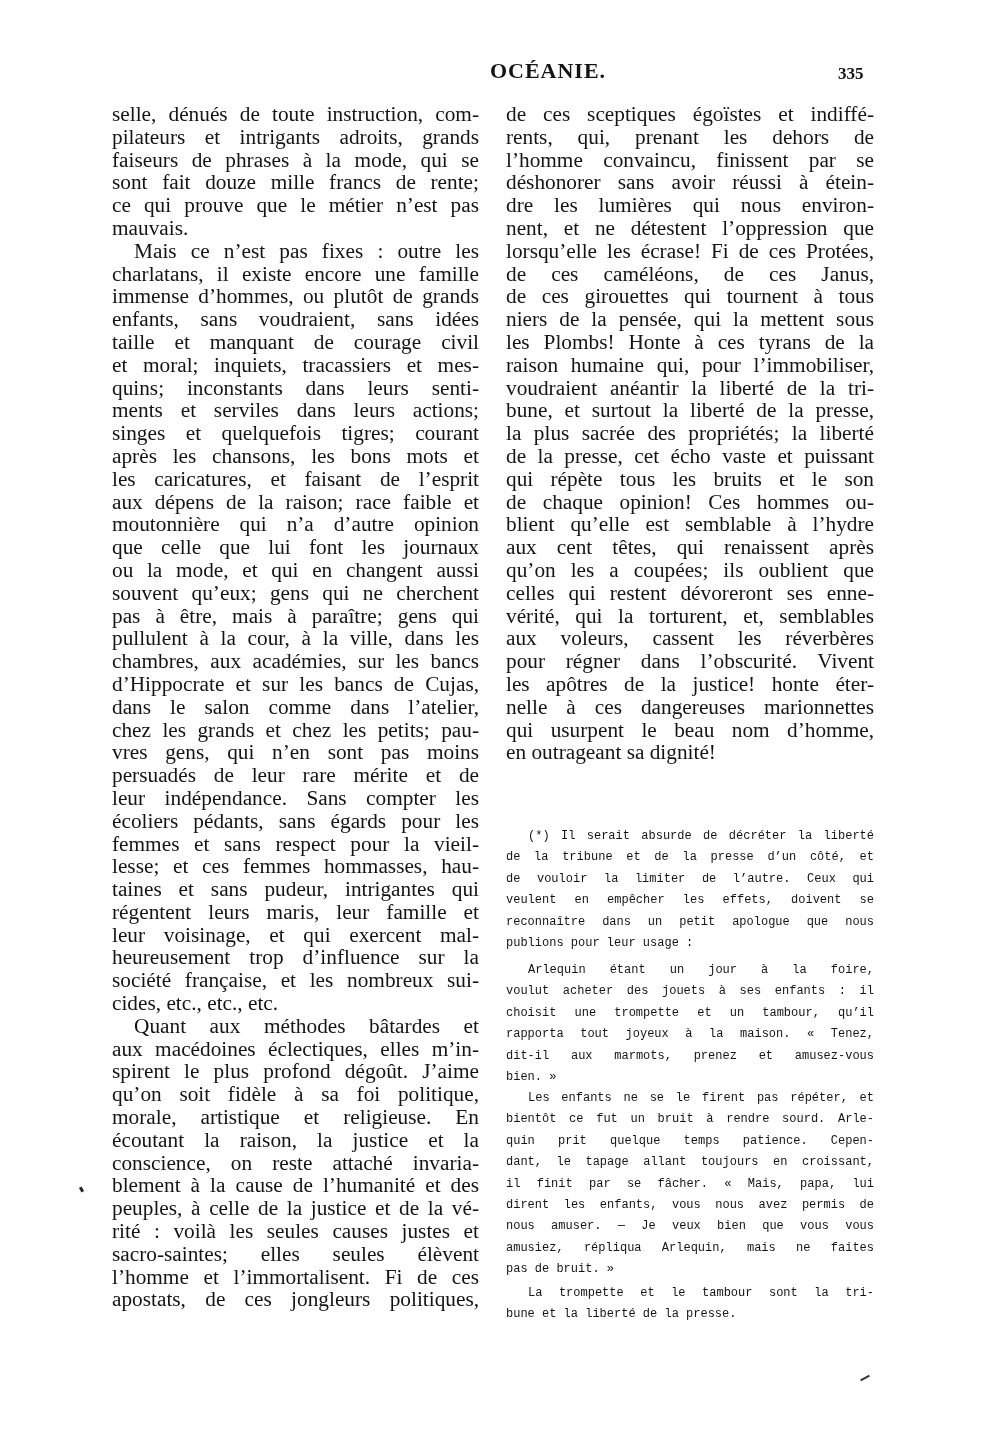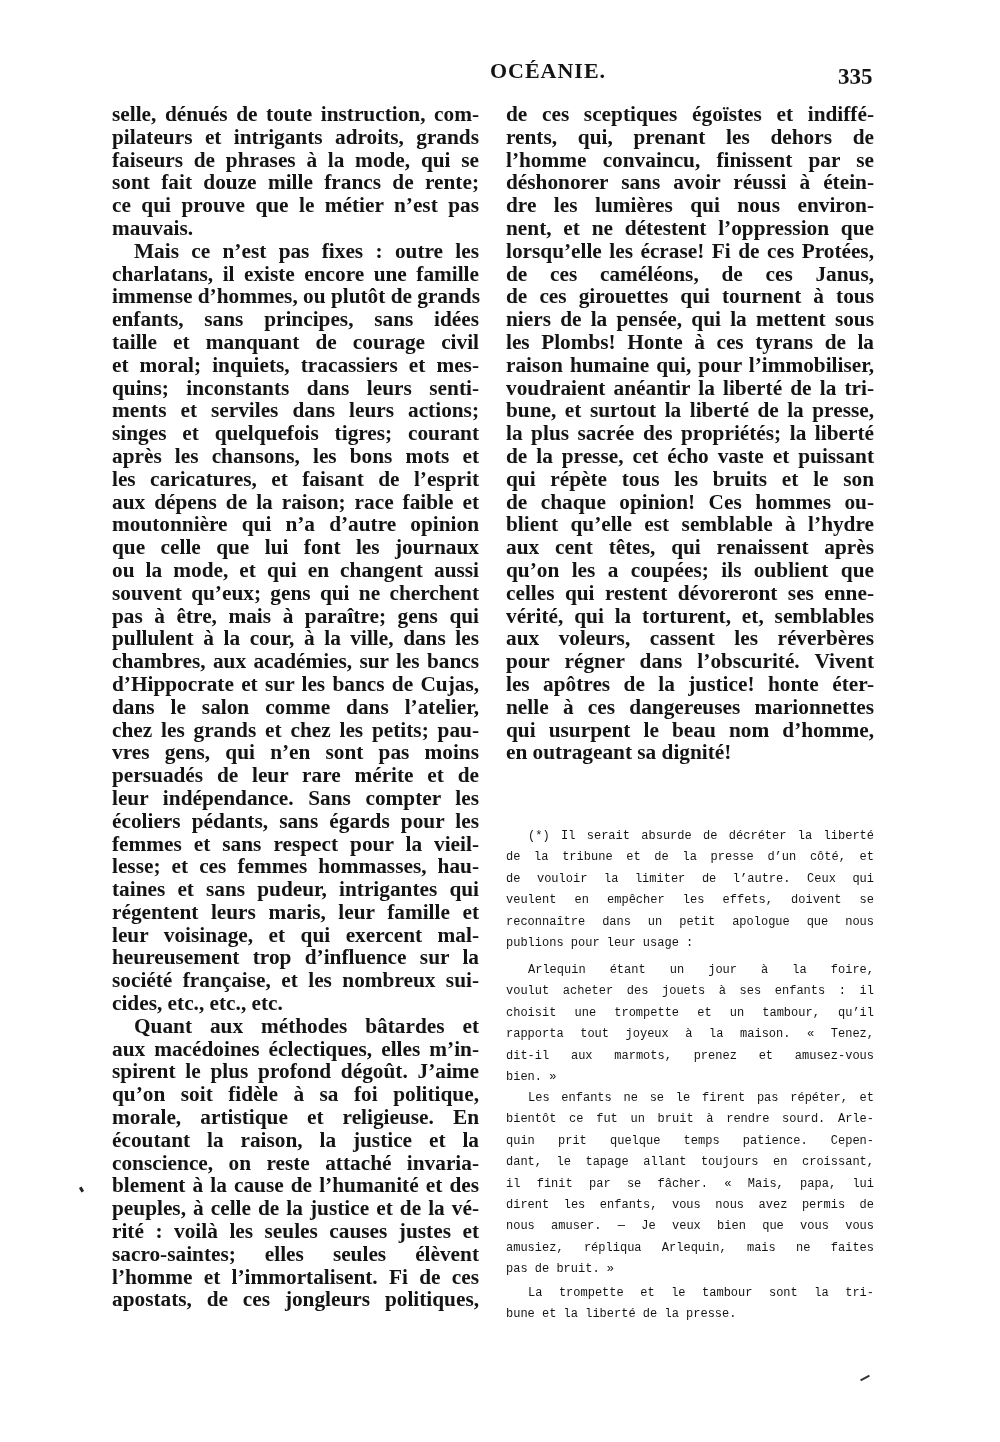"335" .page-number { font-size: 23px -> 17px }
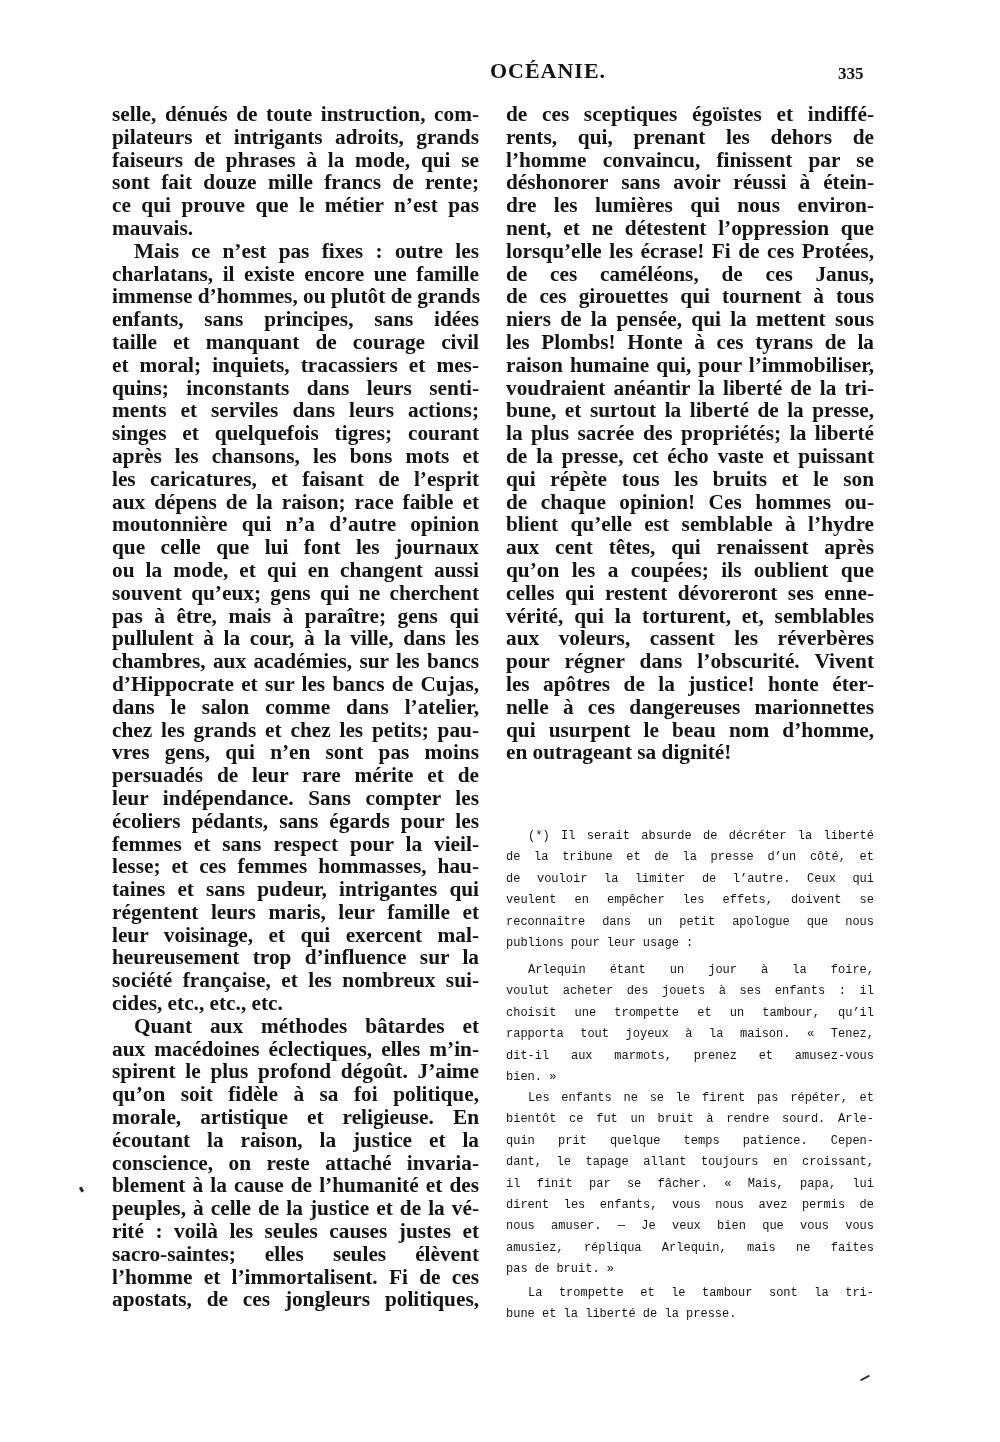"selle, dénués de toute instruction," .col { font-weight: bold -> none }
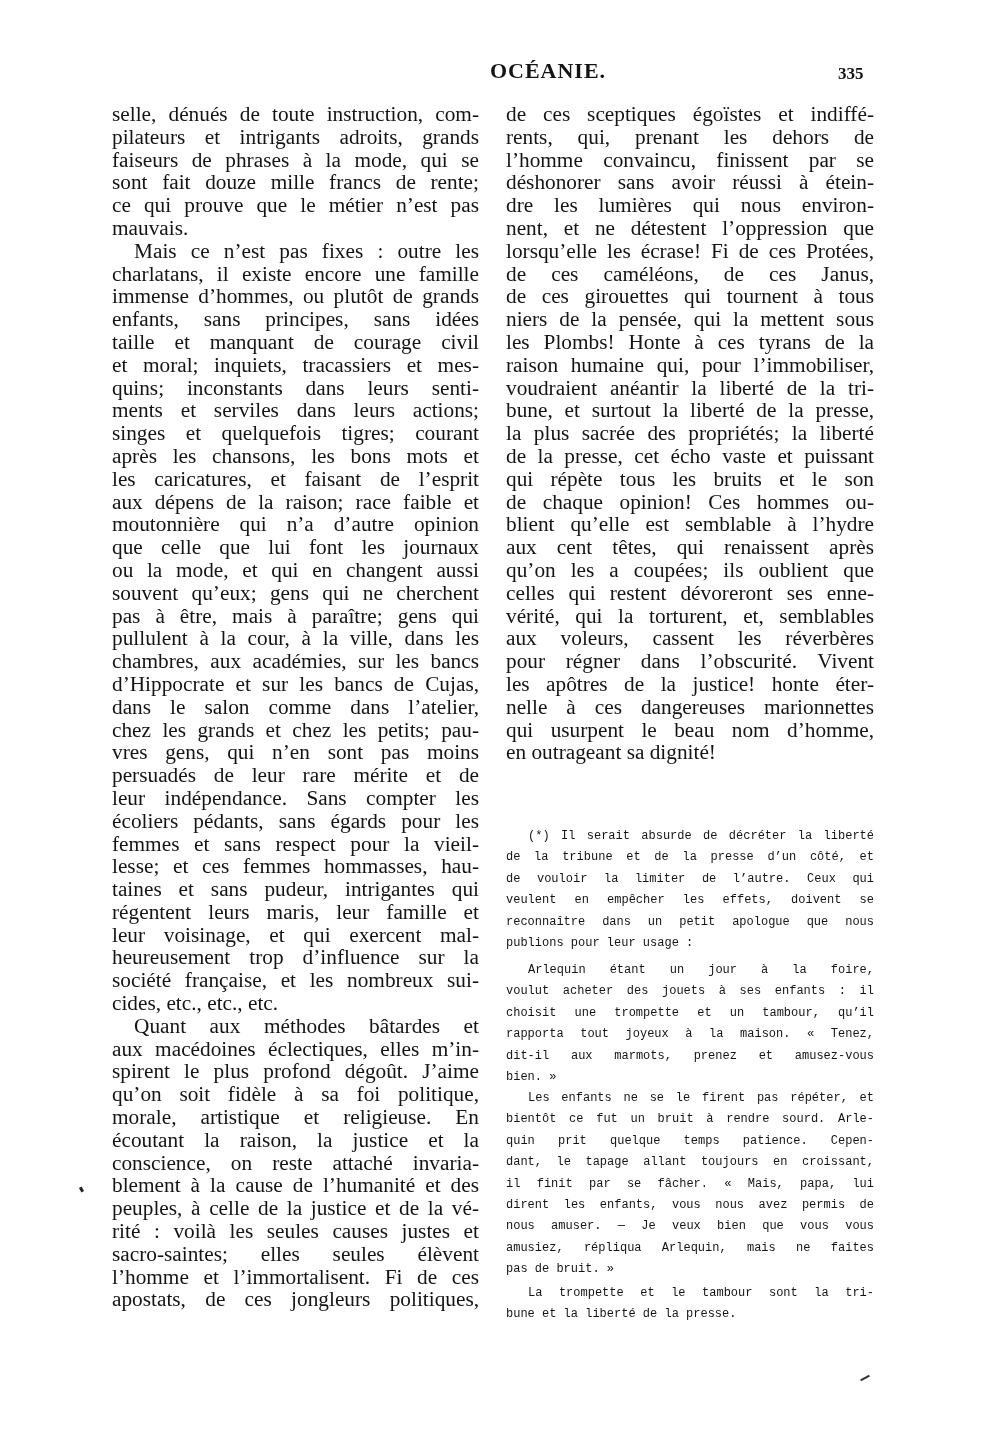"enfants, sans principes, sans idées" span.line { text: principes -> voudraient }
